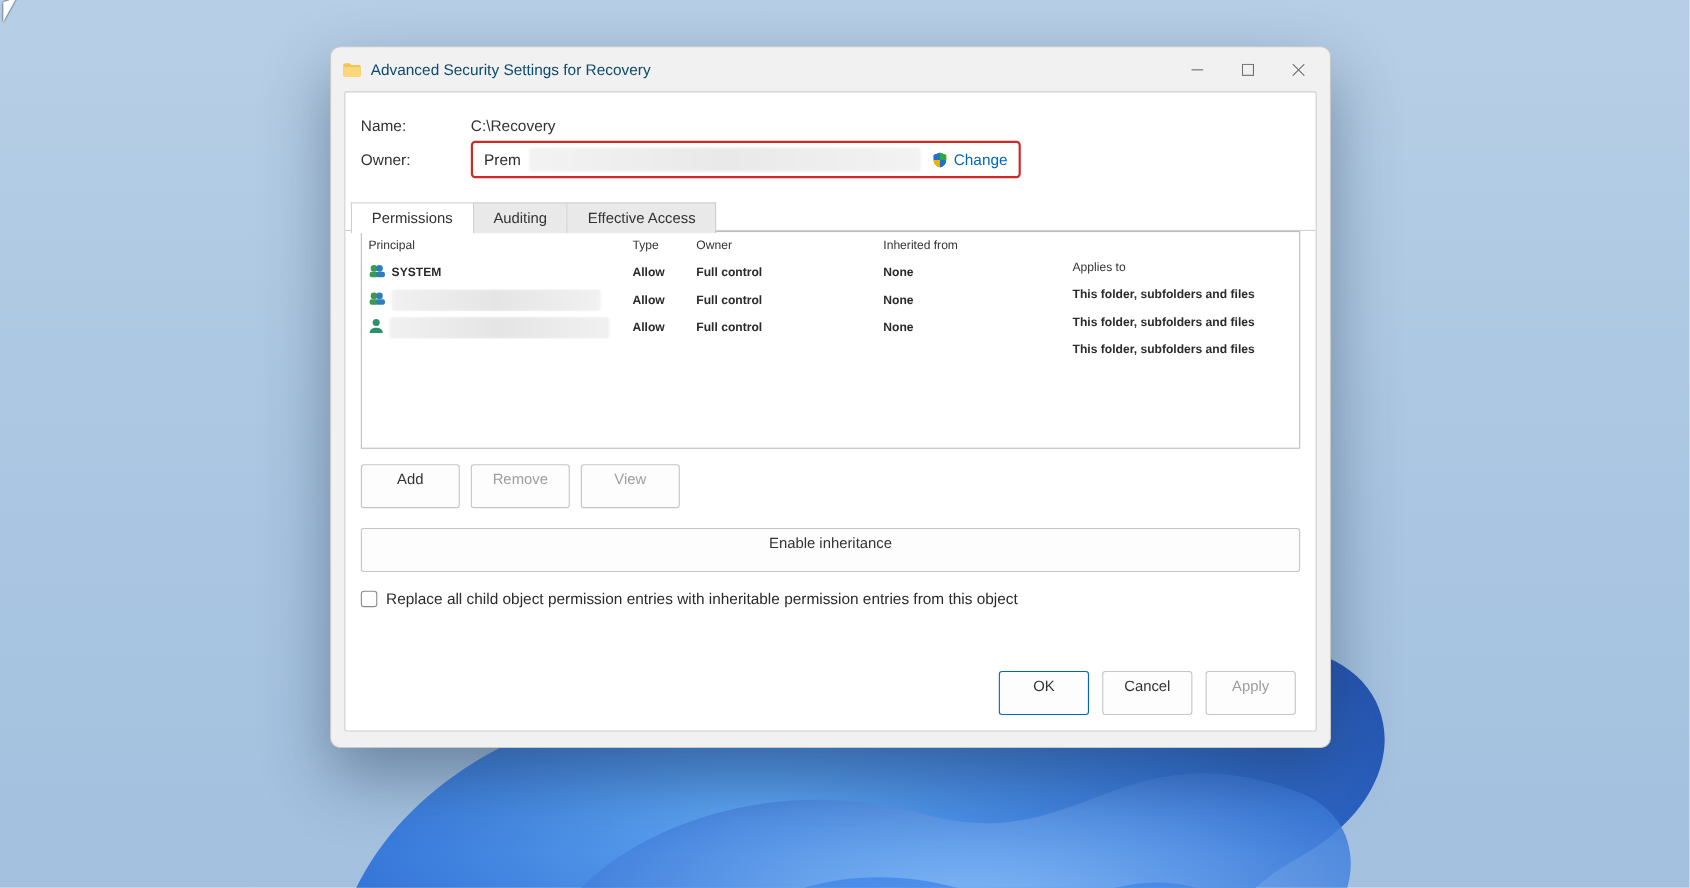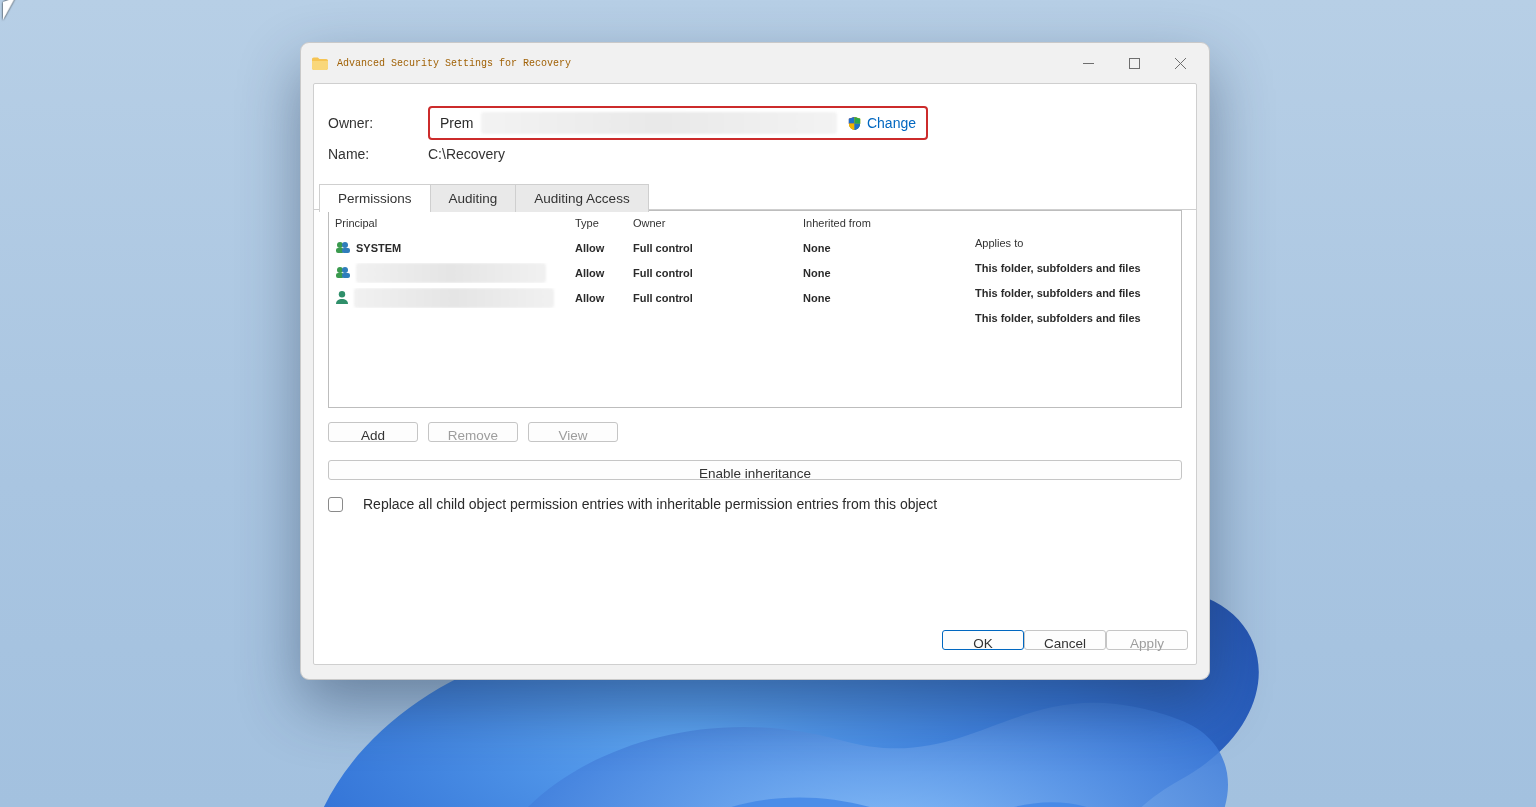"Advanced Security Settings for Recovery" .titlebar .title { color: #a16207 -> #0c4a6e; font-family: Liberation Mono, monospace -> none; font-size: 10px -> 14px }
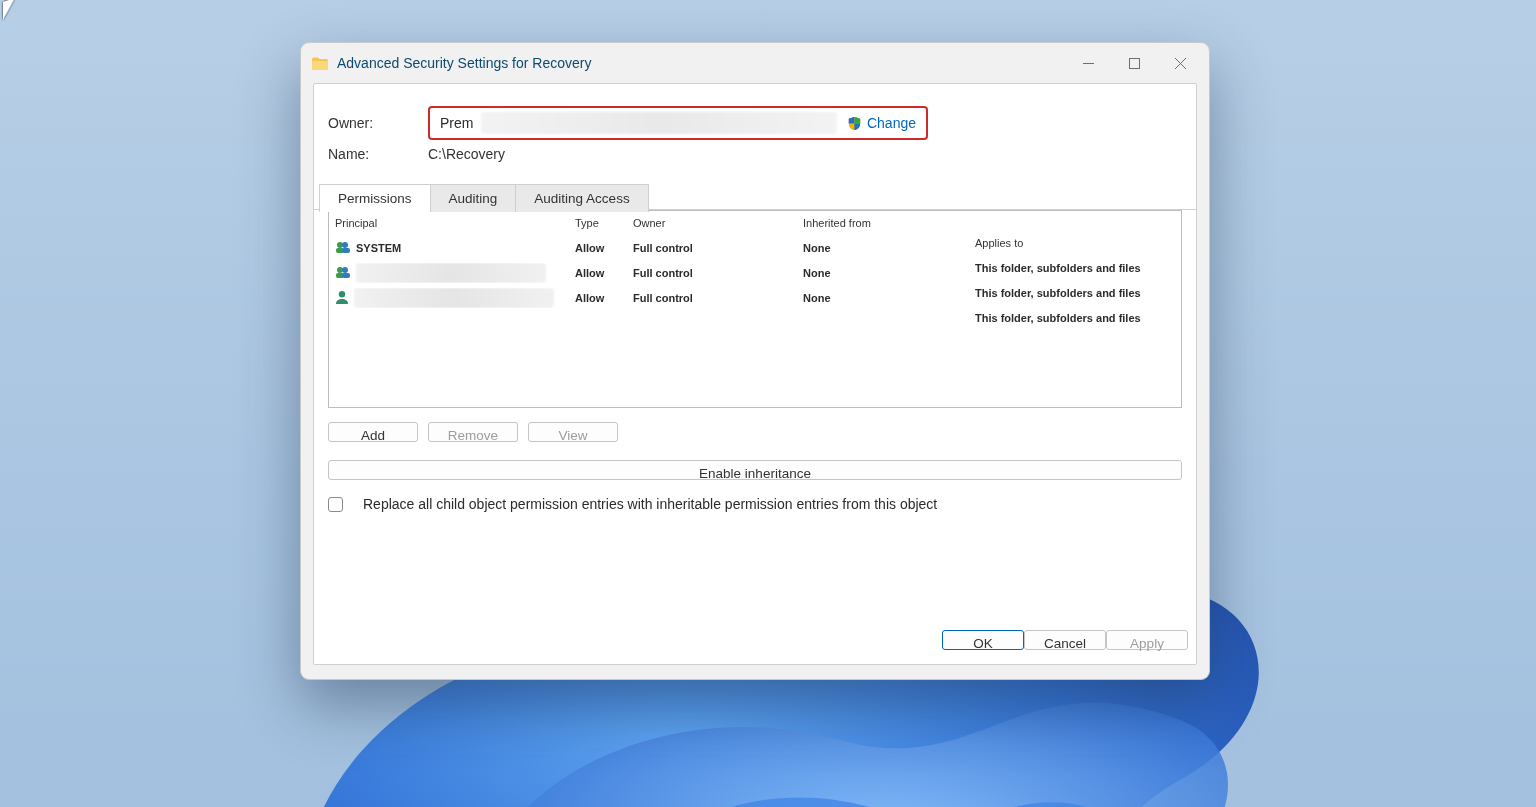"Owner:" div.row { order: before "Name:" -> after "Name:" }
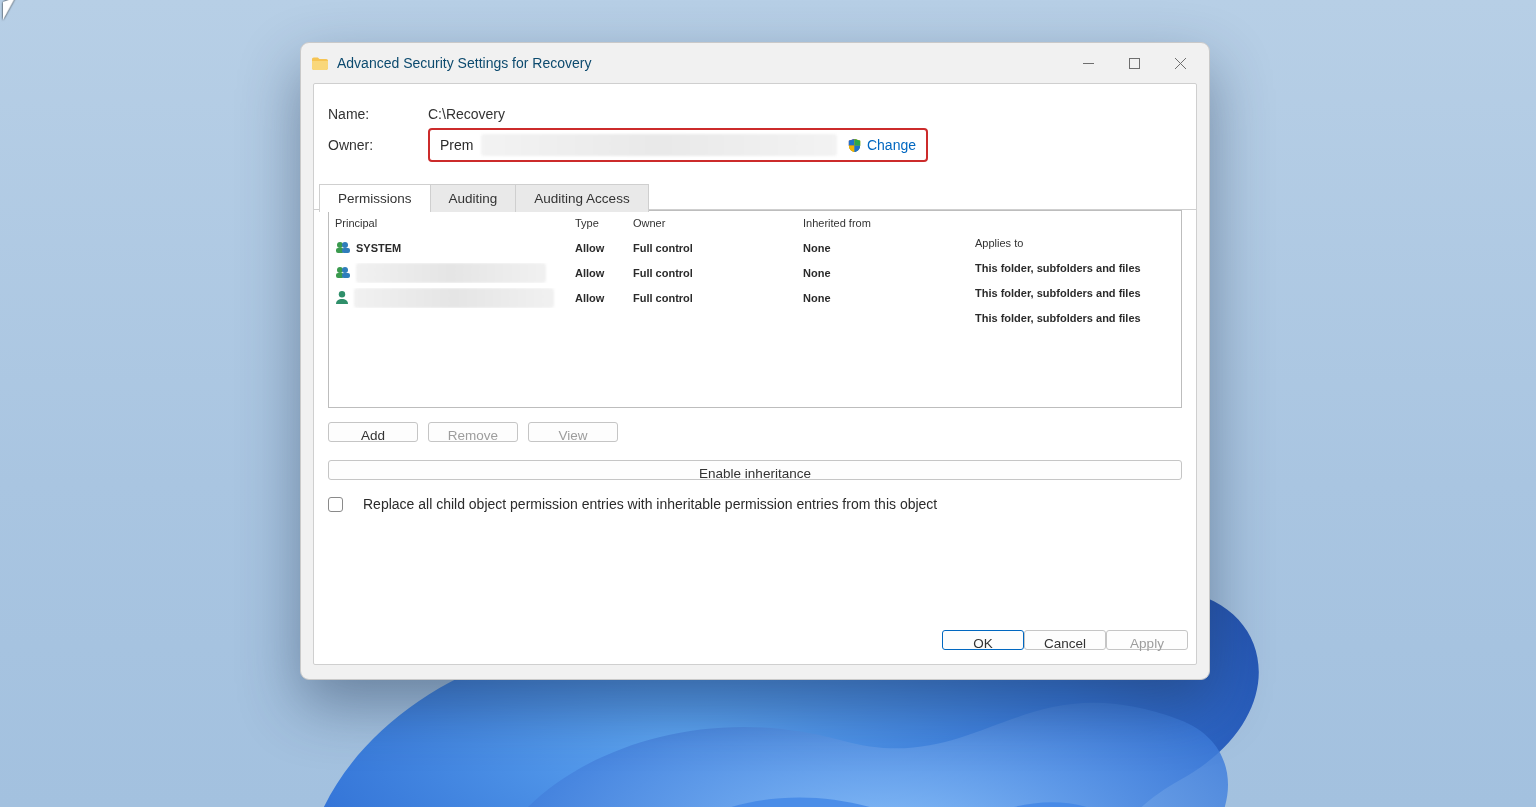"Auditing Access" div.tab { text: Auditing -> Effective }
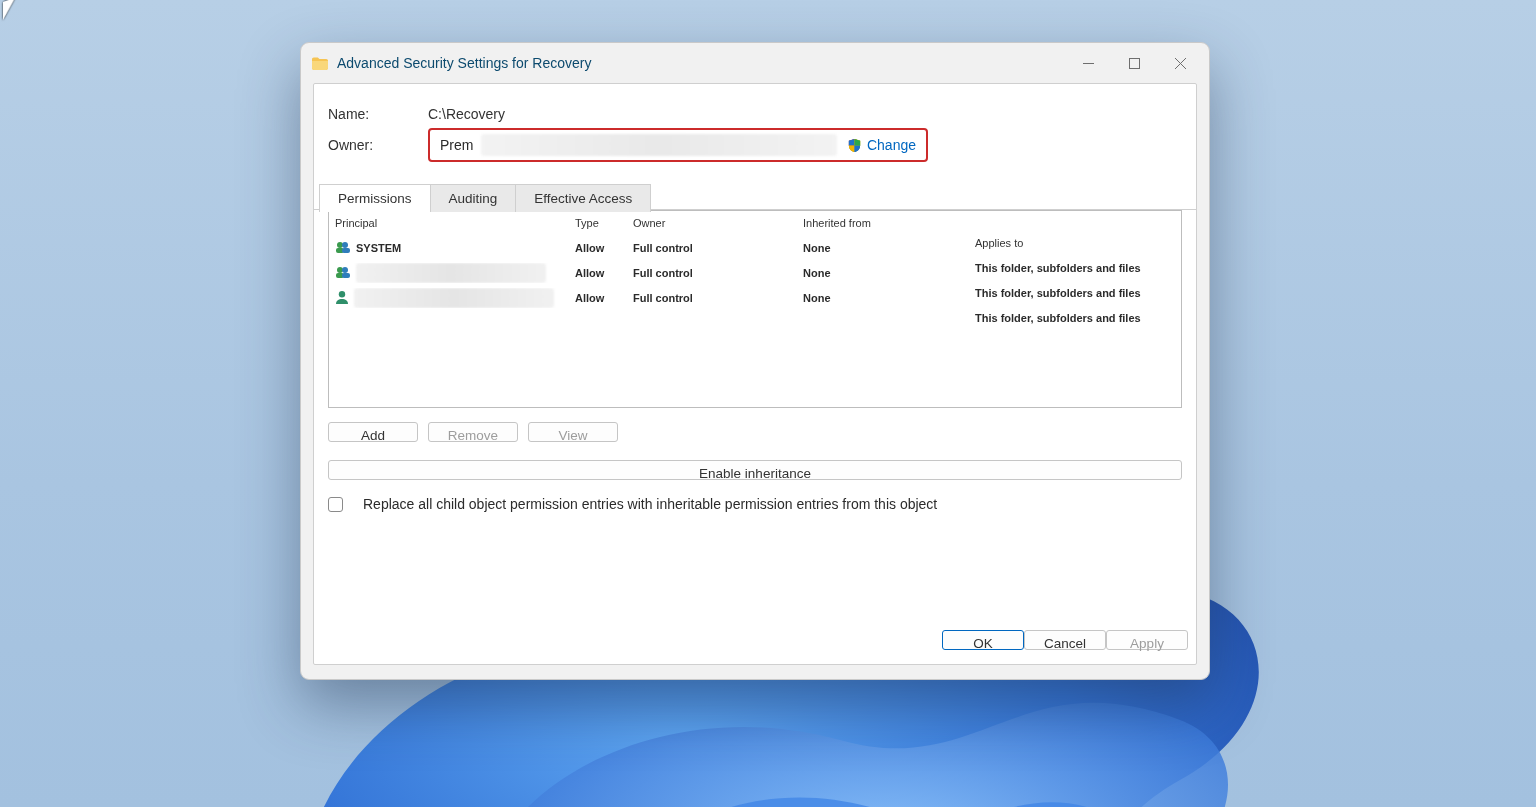"Add" .btn { height: 20px -> 40px }
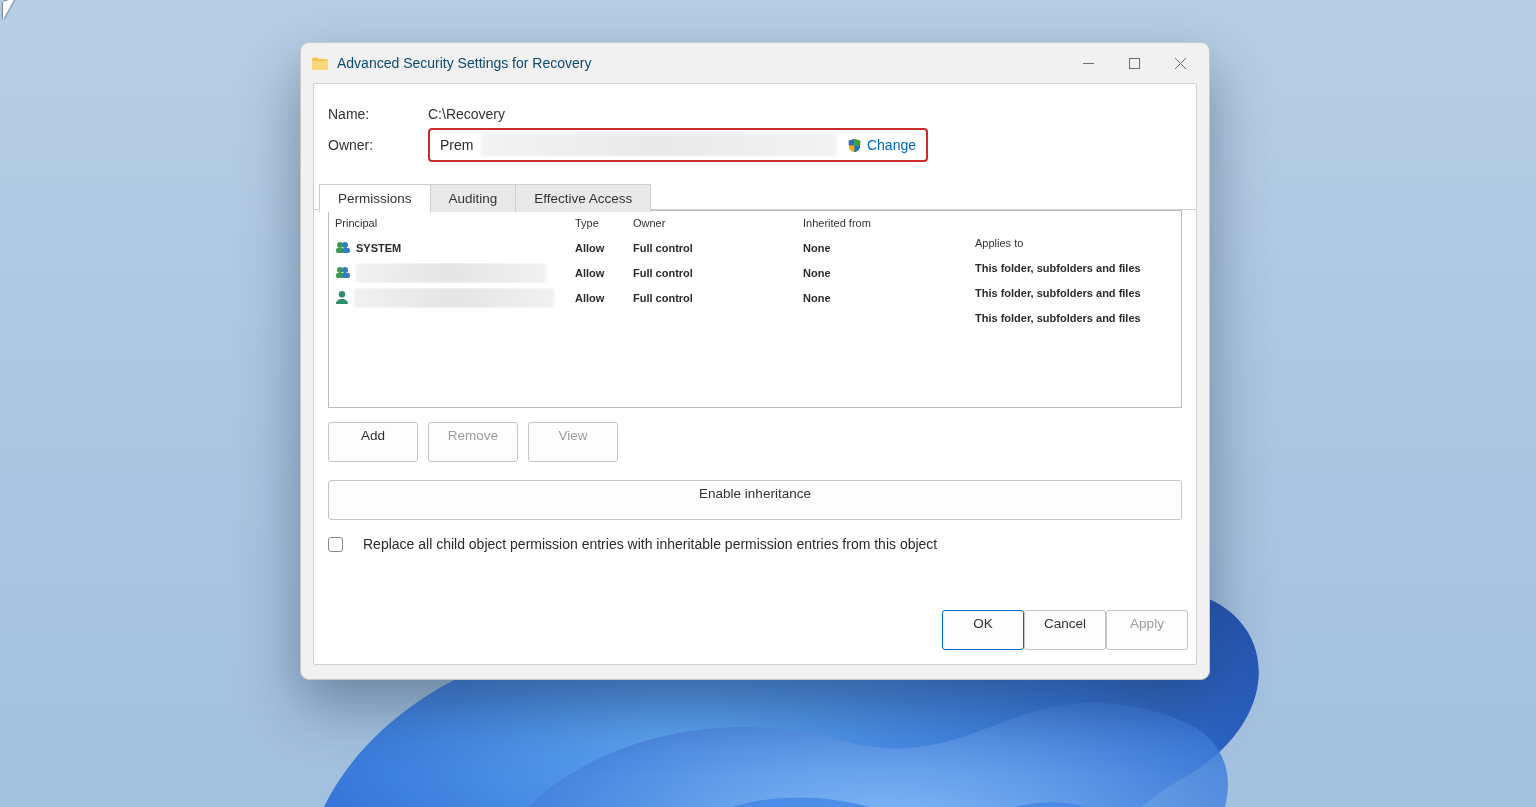"Replace all child object permission" .chkrow { gap: 20px -> 8px }
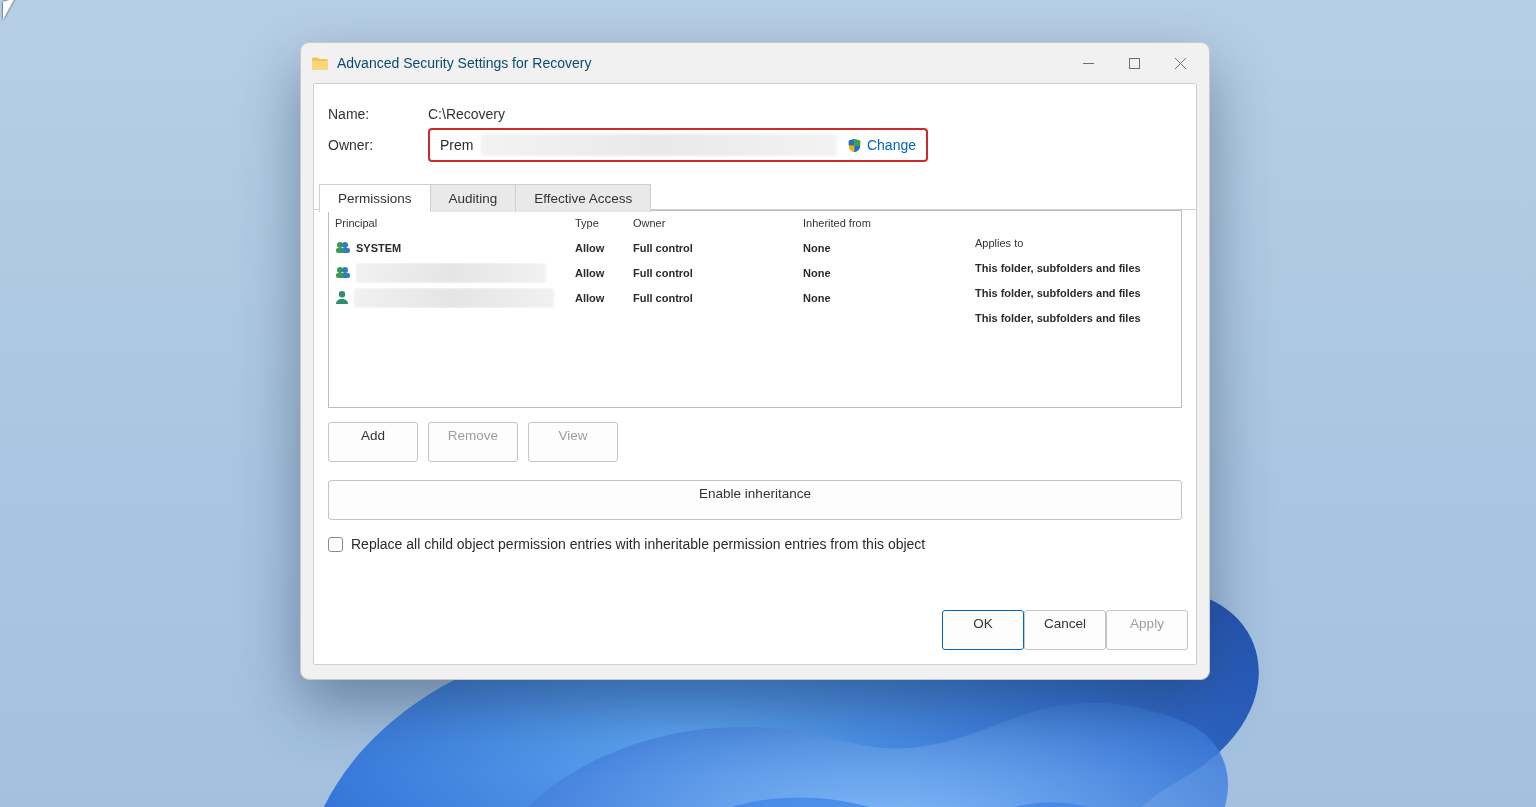"OK" .footer { gap: none -> 12px; right: 8px -> 18px }
